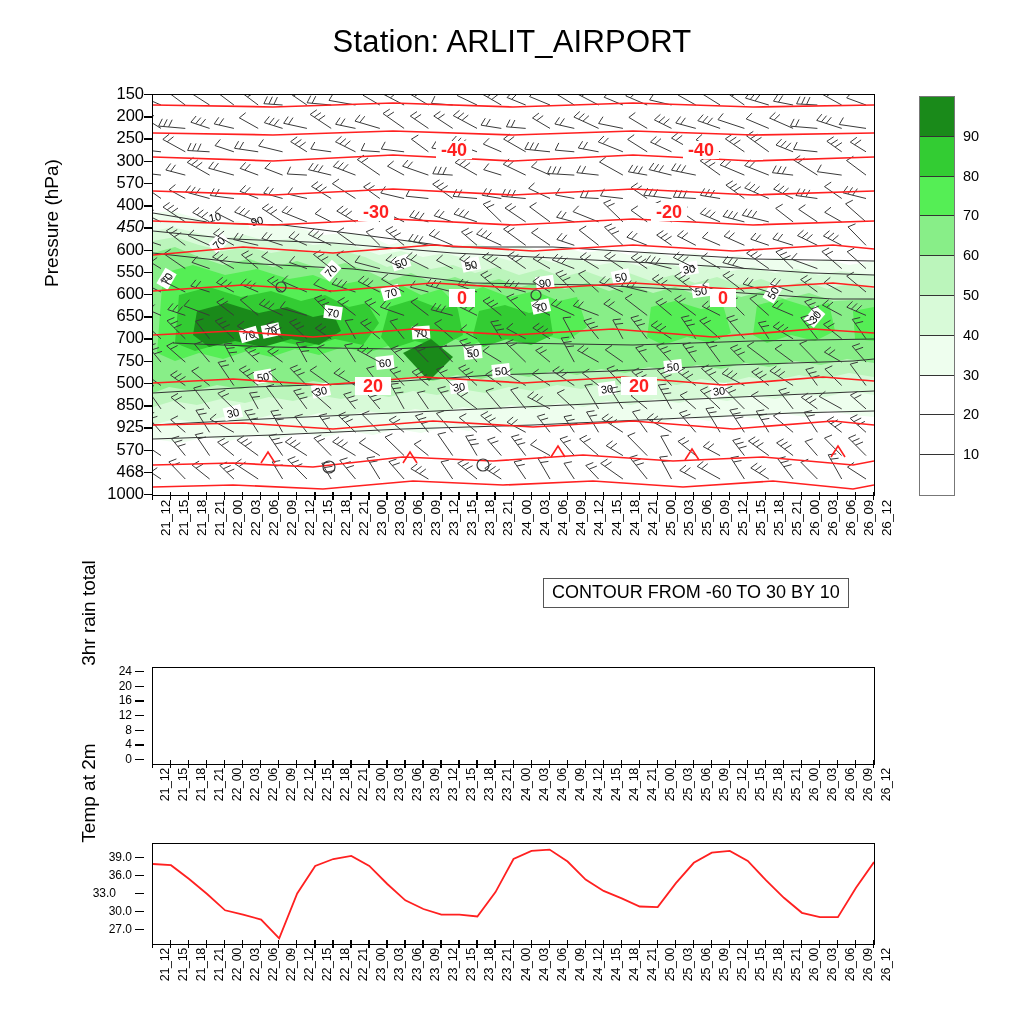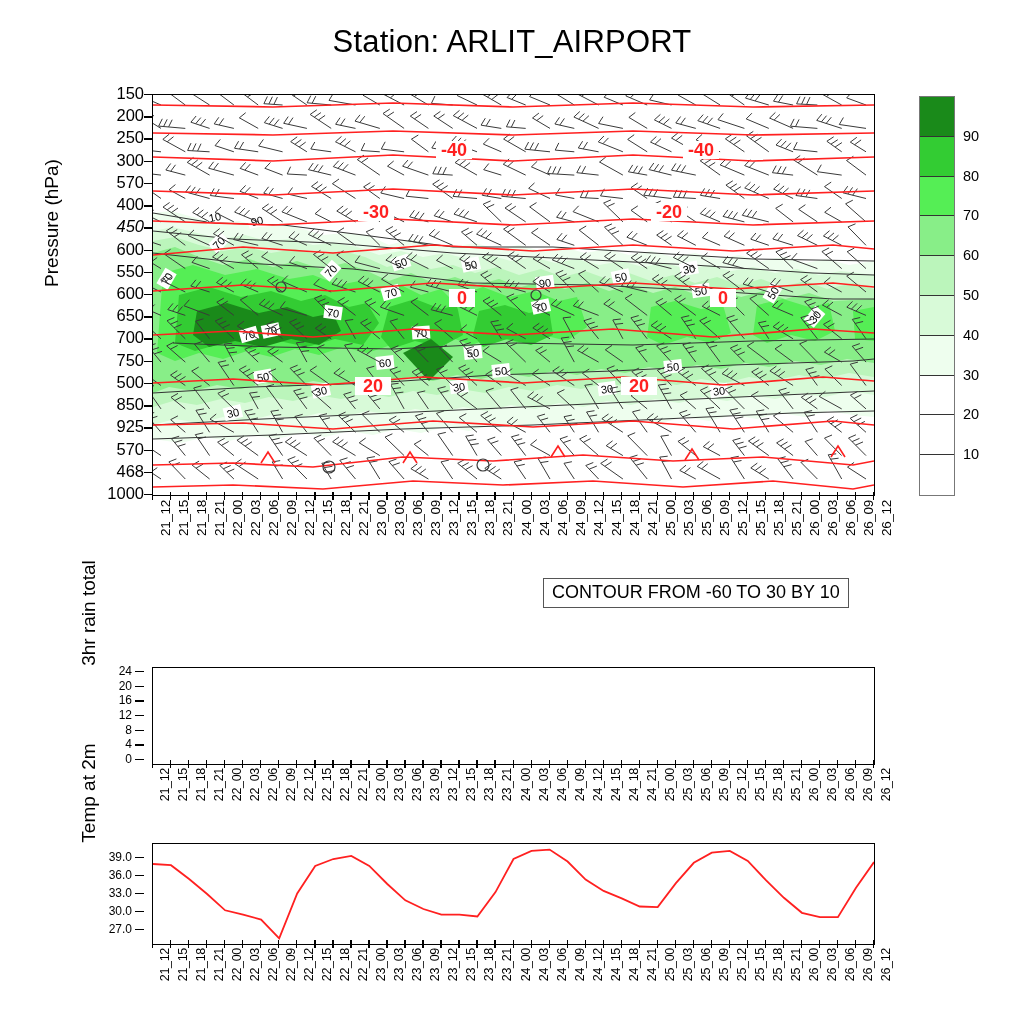"33.0" div.subylab { right: 12px -> 28px }
